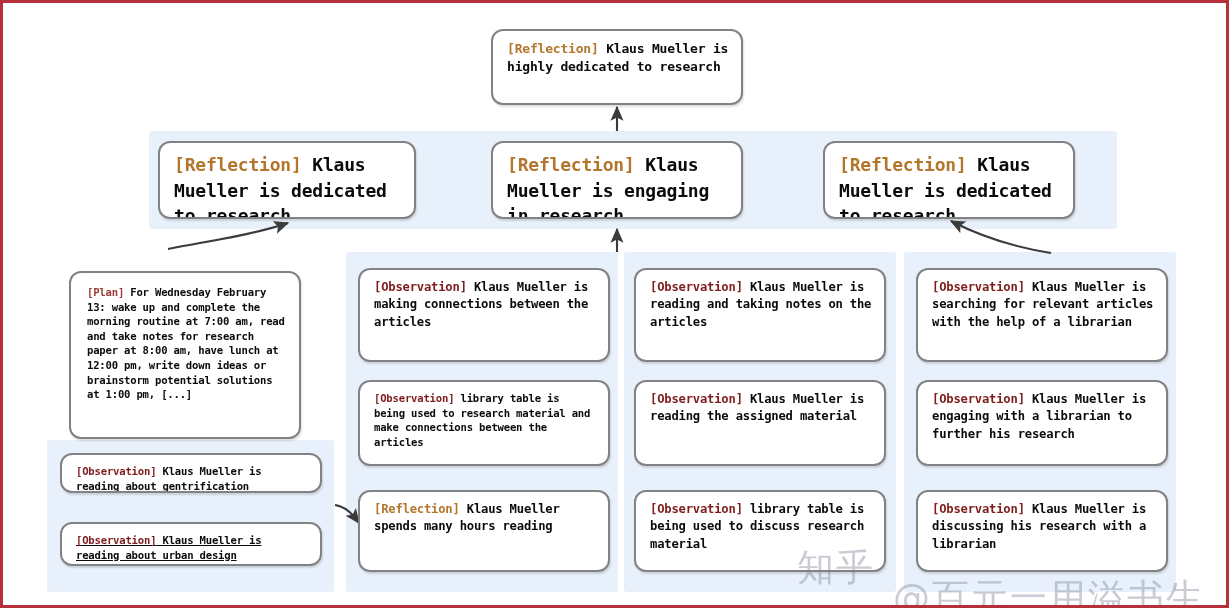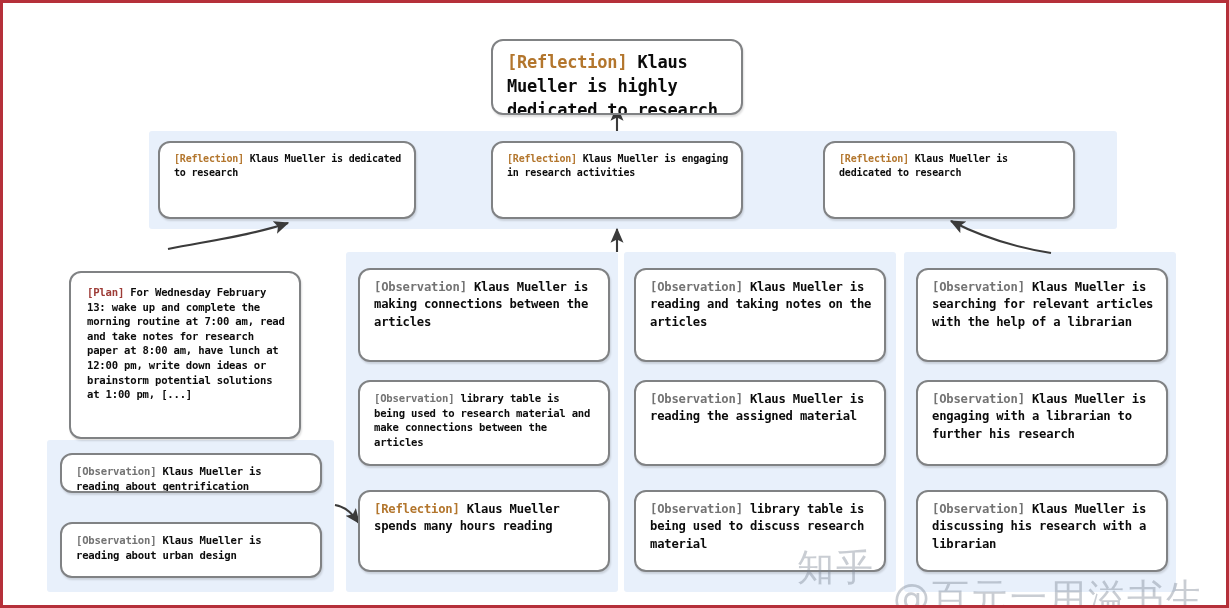"[Reflection] Klaus Mueller is highly" .fs14 { font-size: 17px -> 13px; margin-top: 10px -> none }
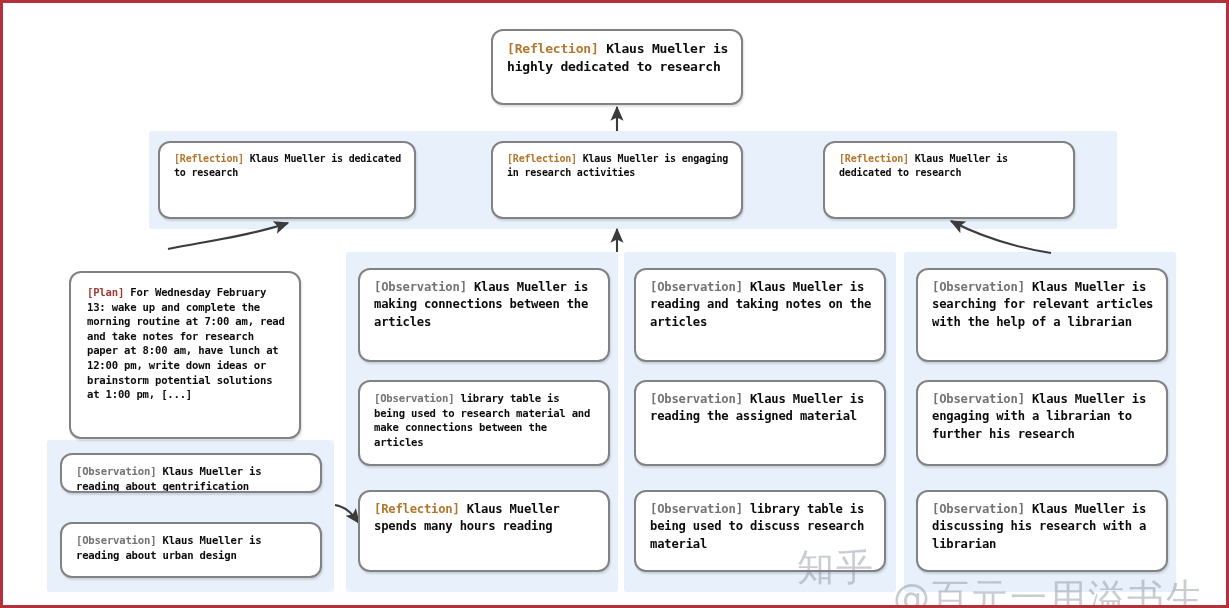"[Reflection] Klaus Mueller is dedicated" .fs13 { font-size: 10px -> 18px }
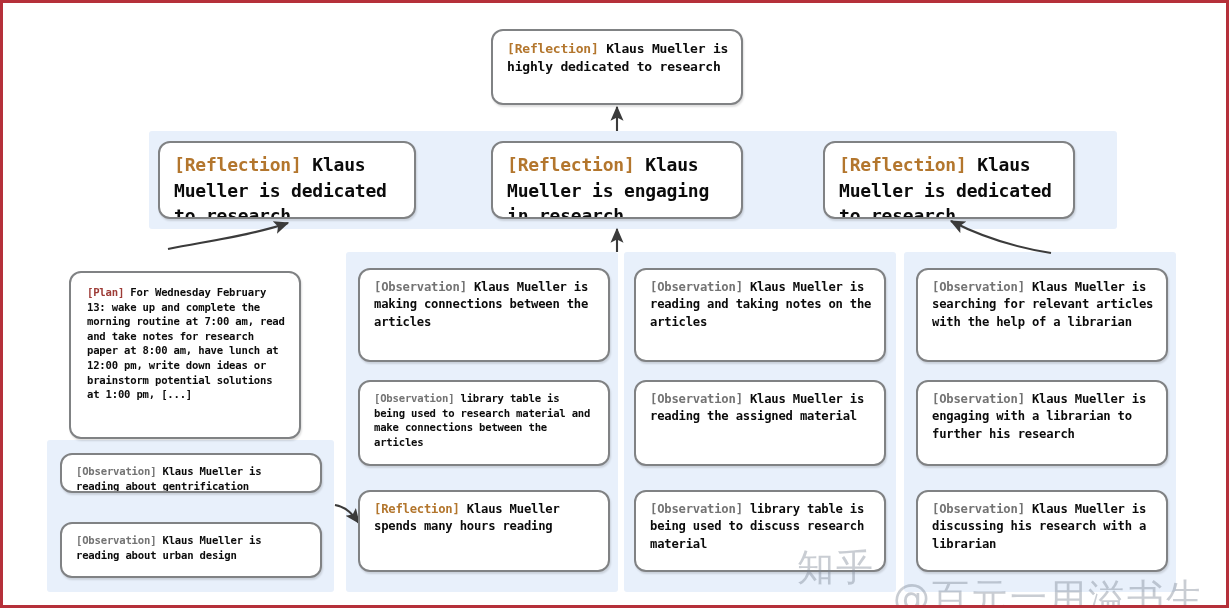"[Observation]" .tag-observation { color: #737373 -> #7f1d1d }
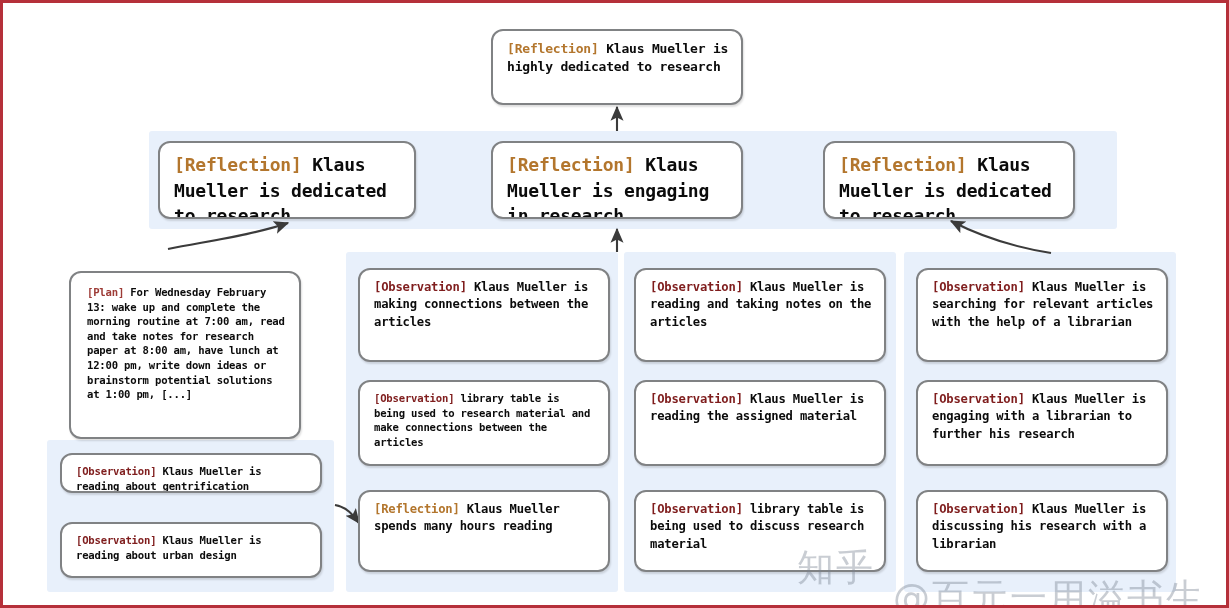"[Observation] Klaus Mueller is reading about urban" div.node { height: 56px -> 44px; text-decoration: none -> underline }
